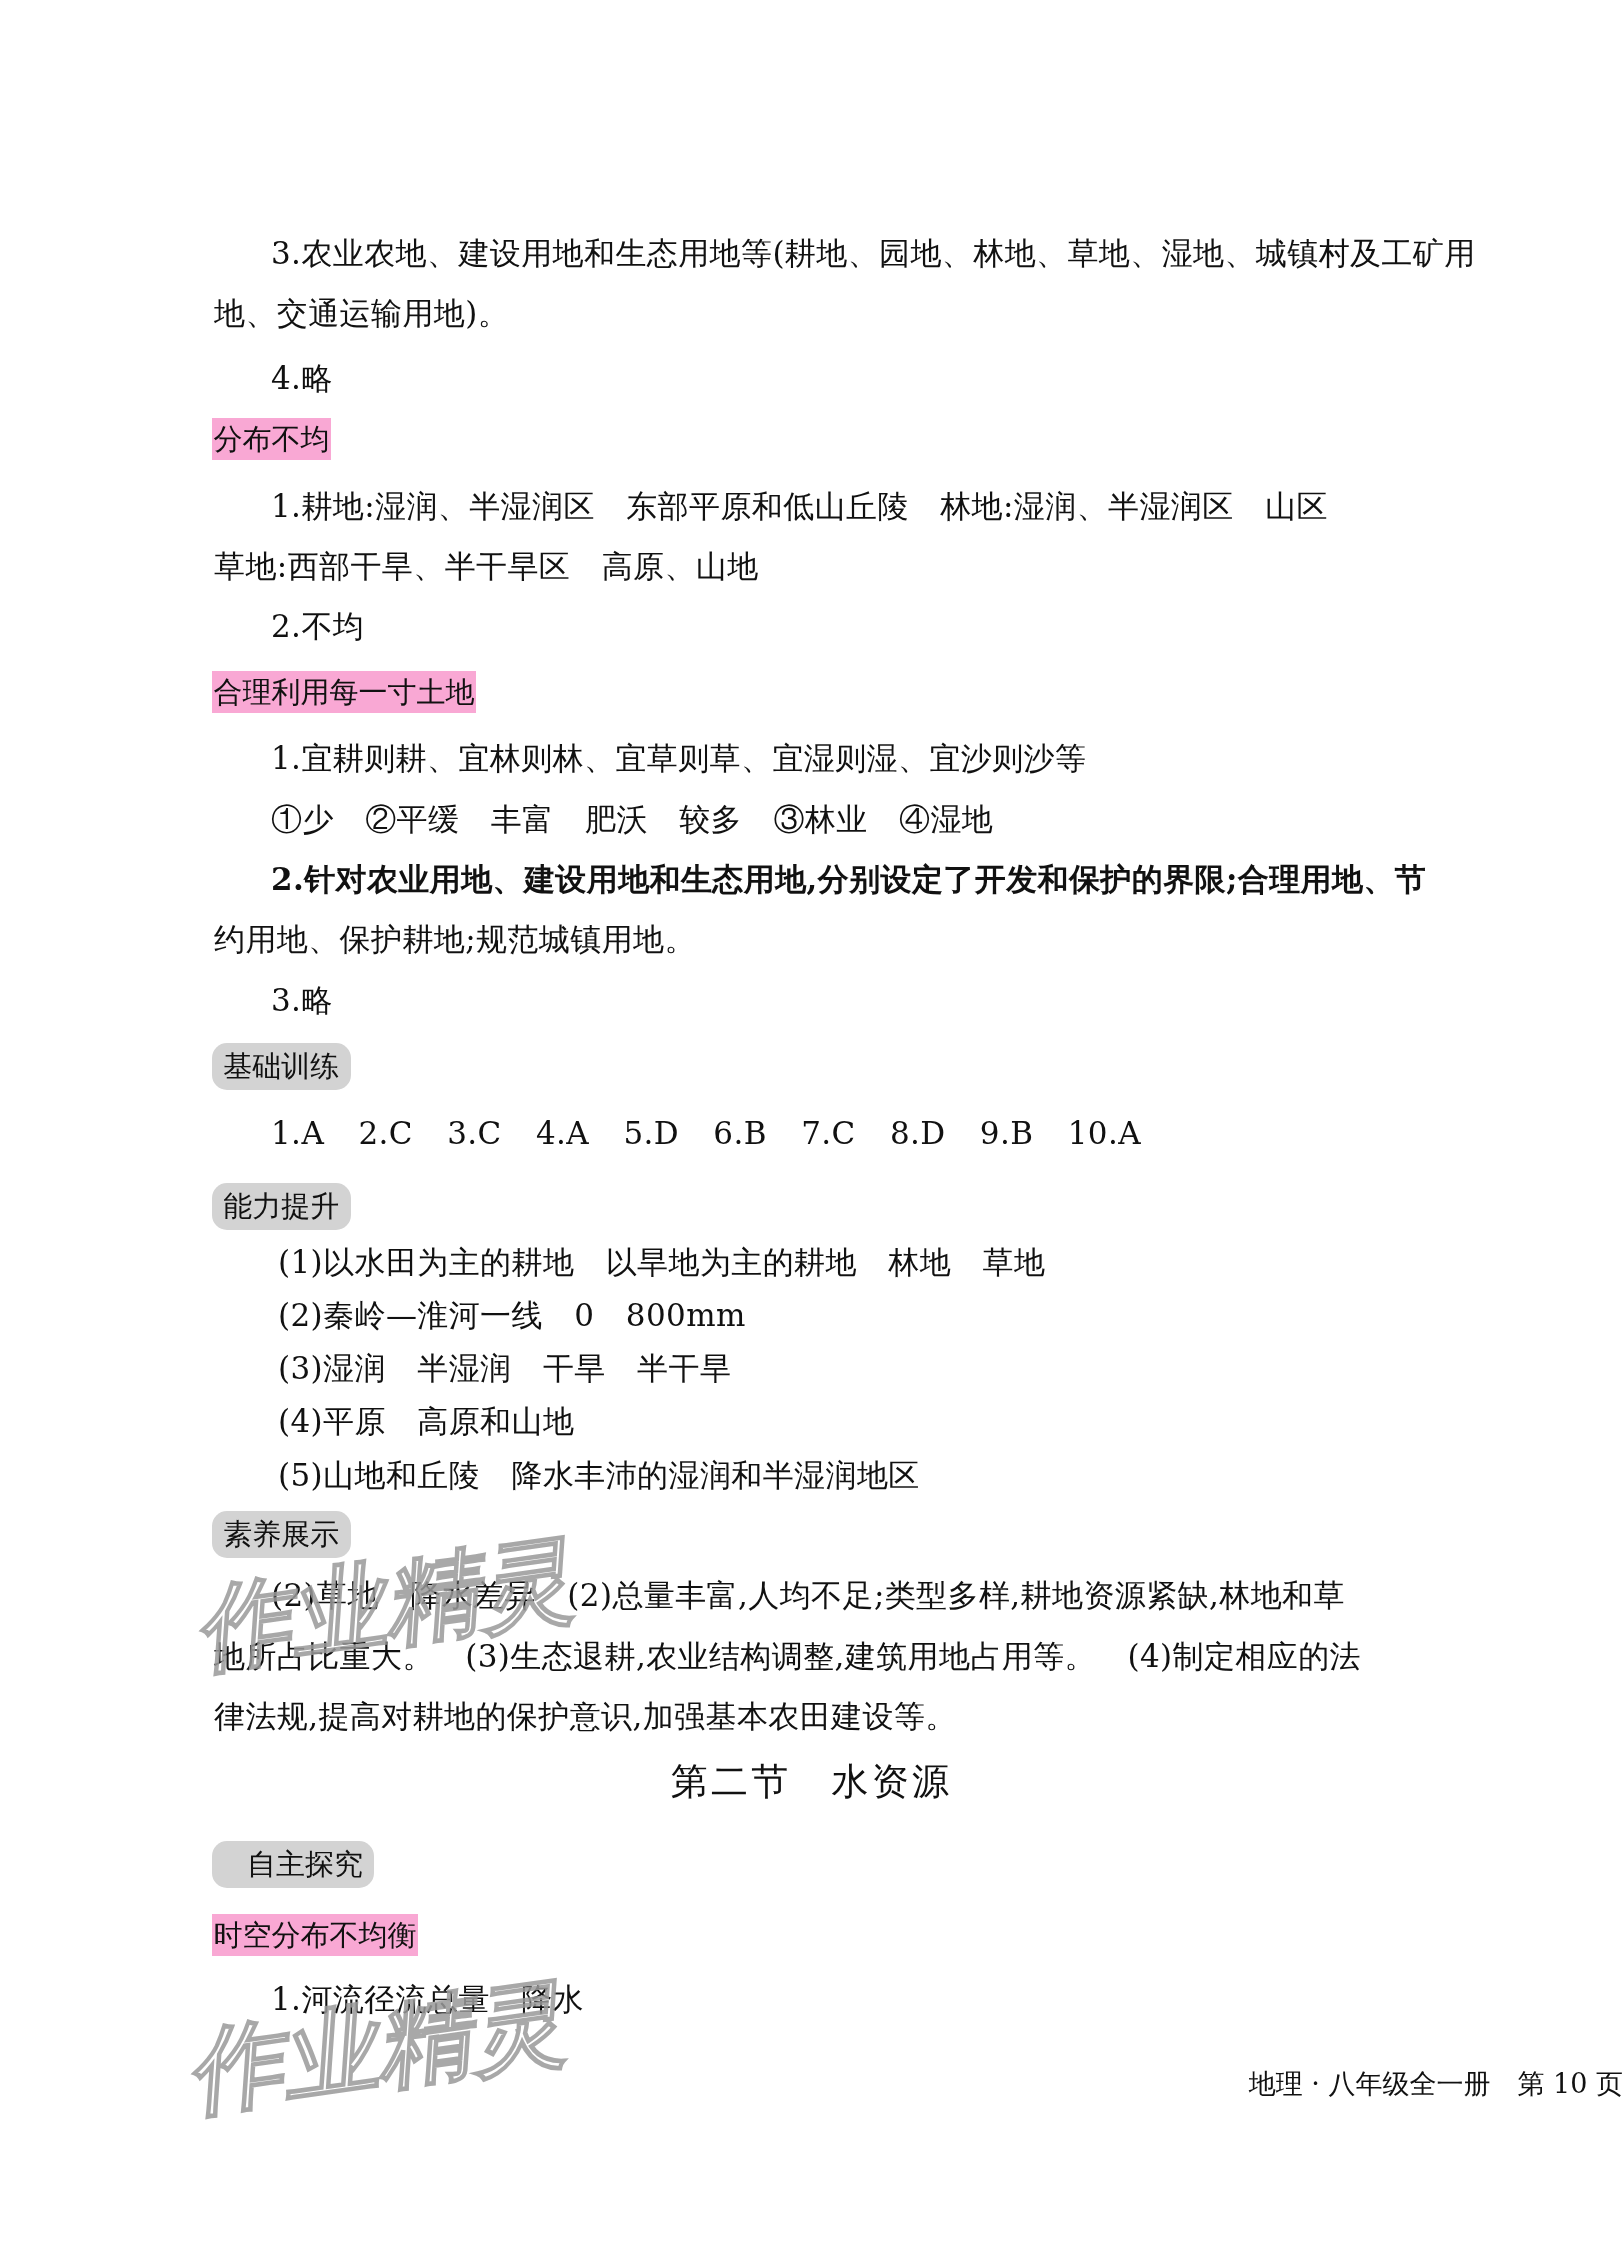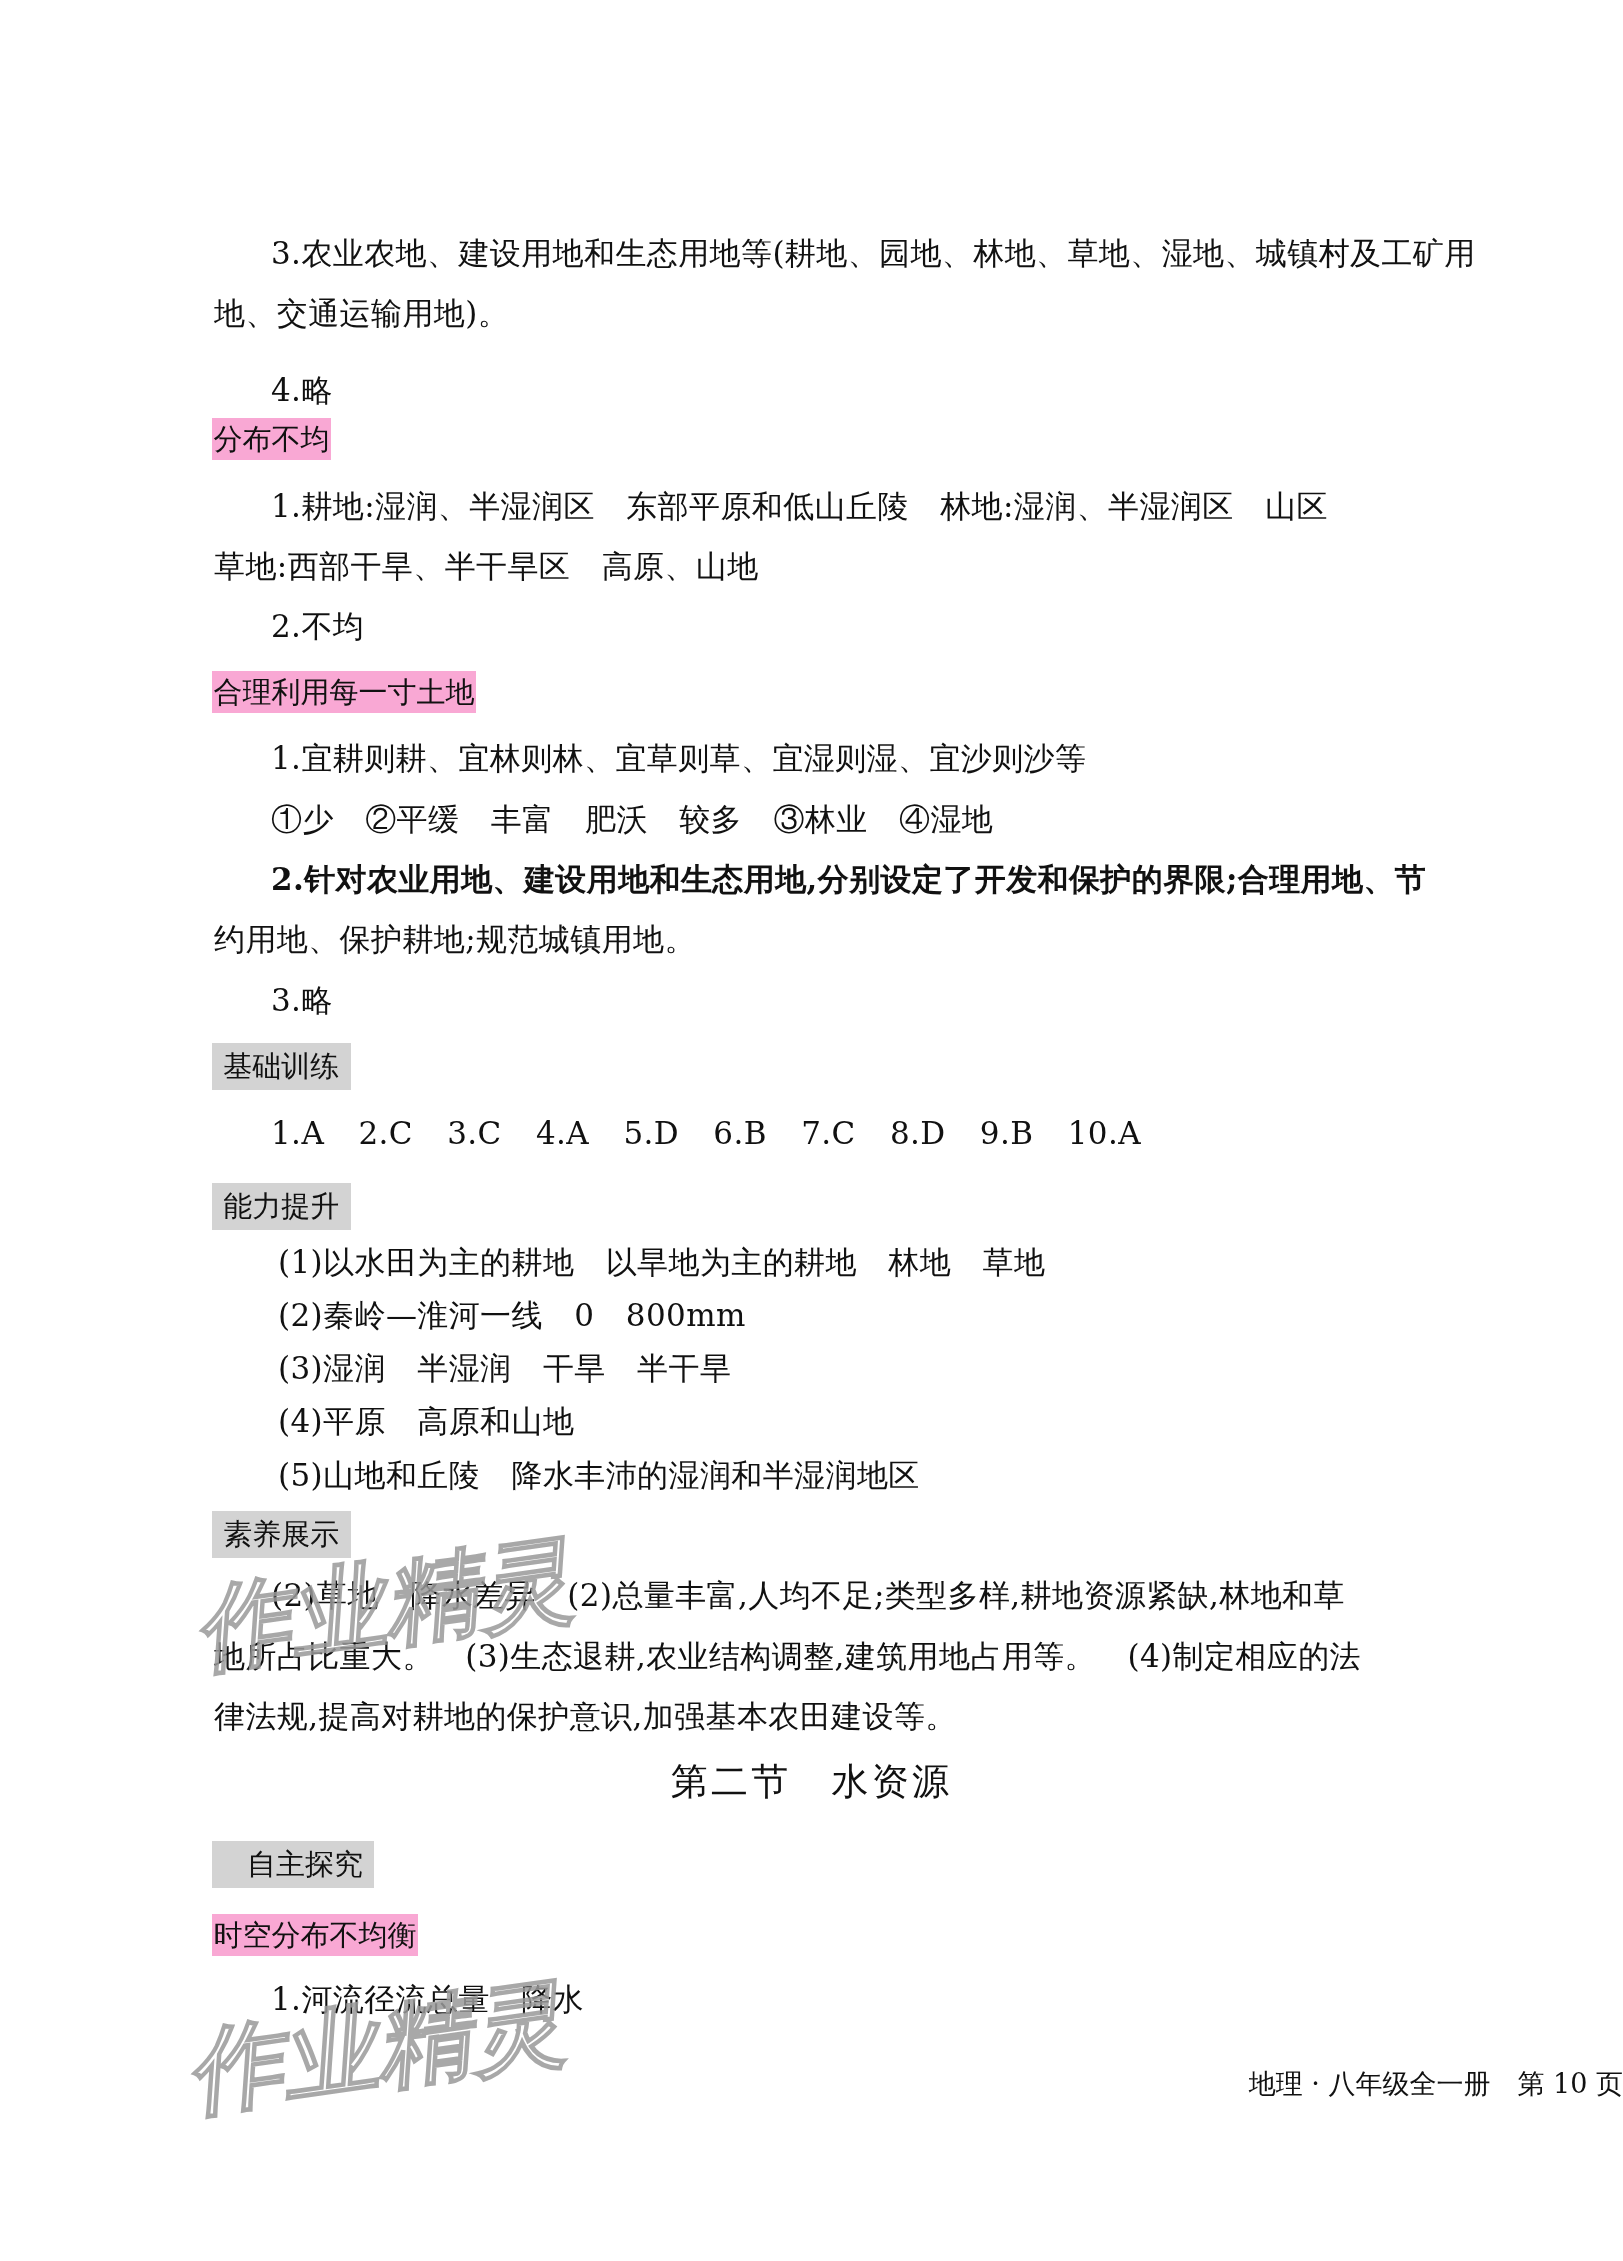"4.略" div.line { top: 372px -> 360px }
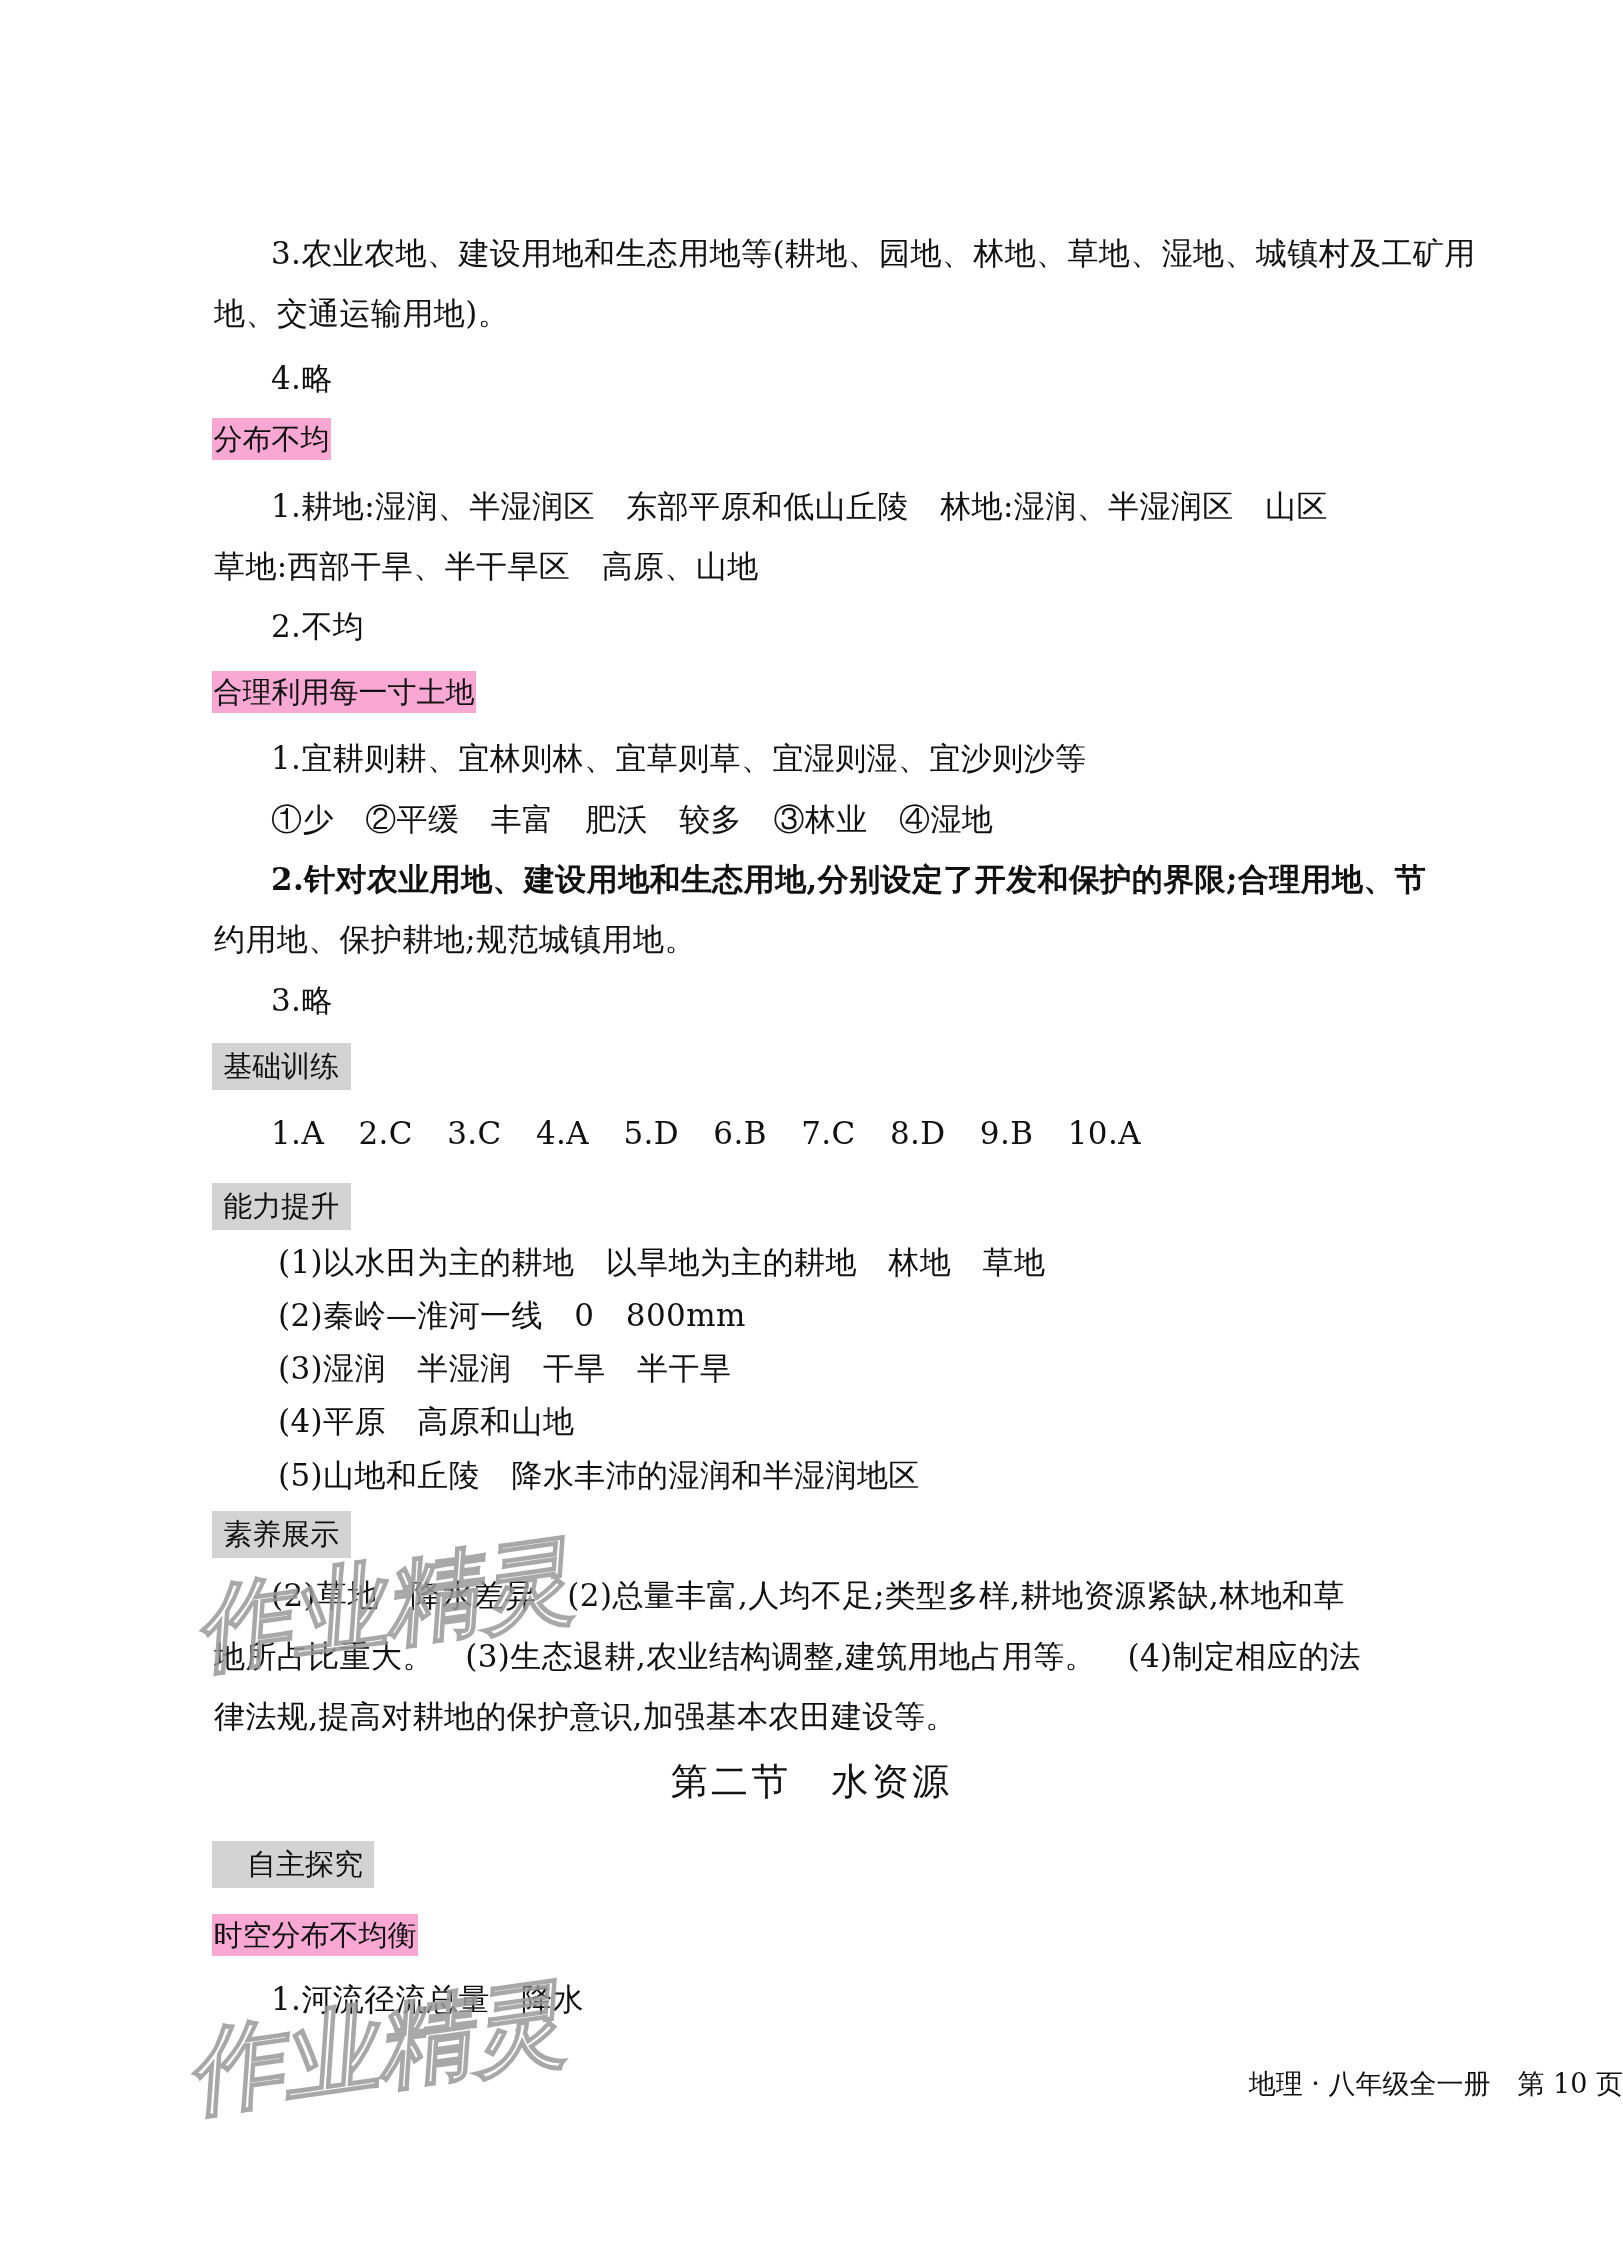"基础训练" .tag-light { border-radius: none -> 15px }
